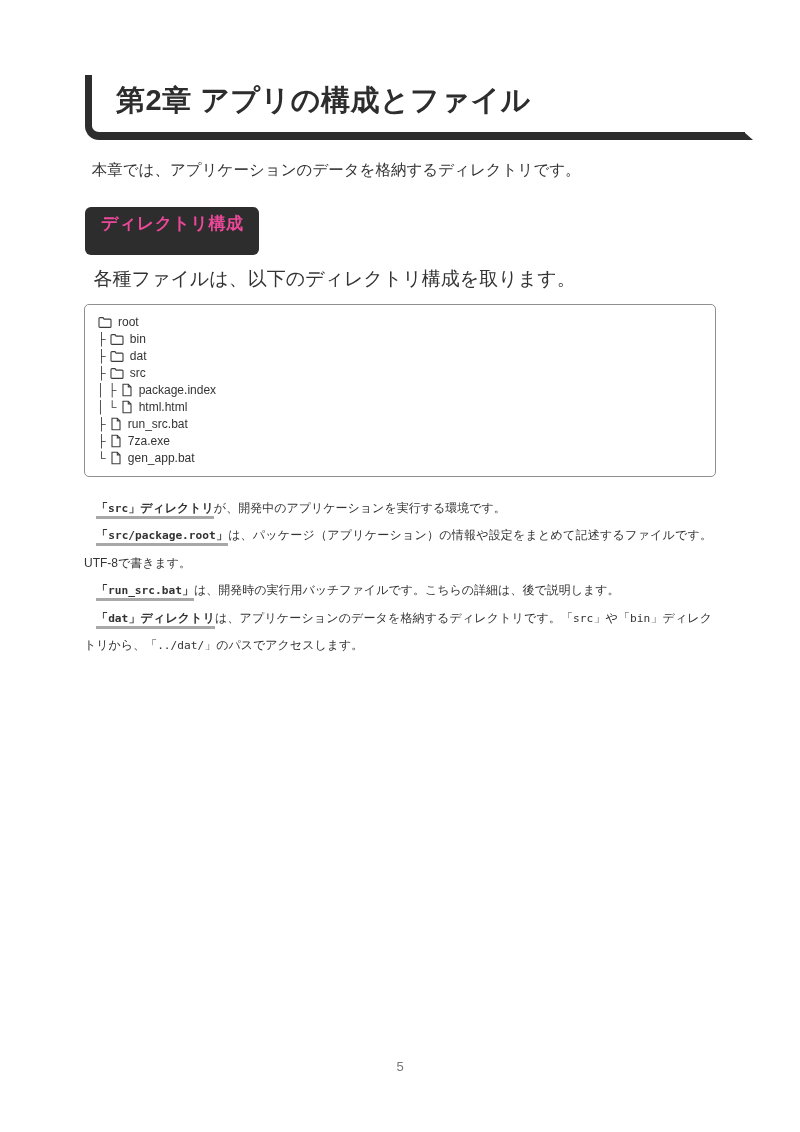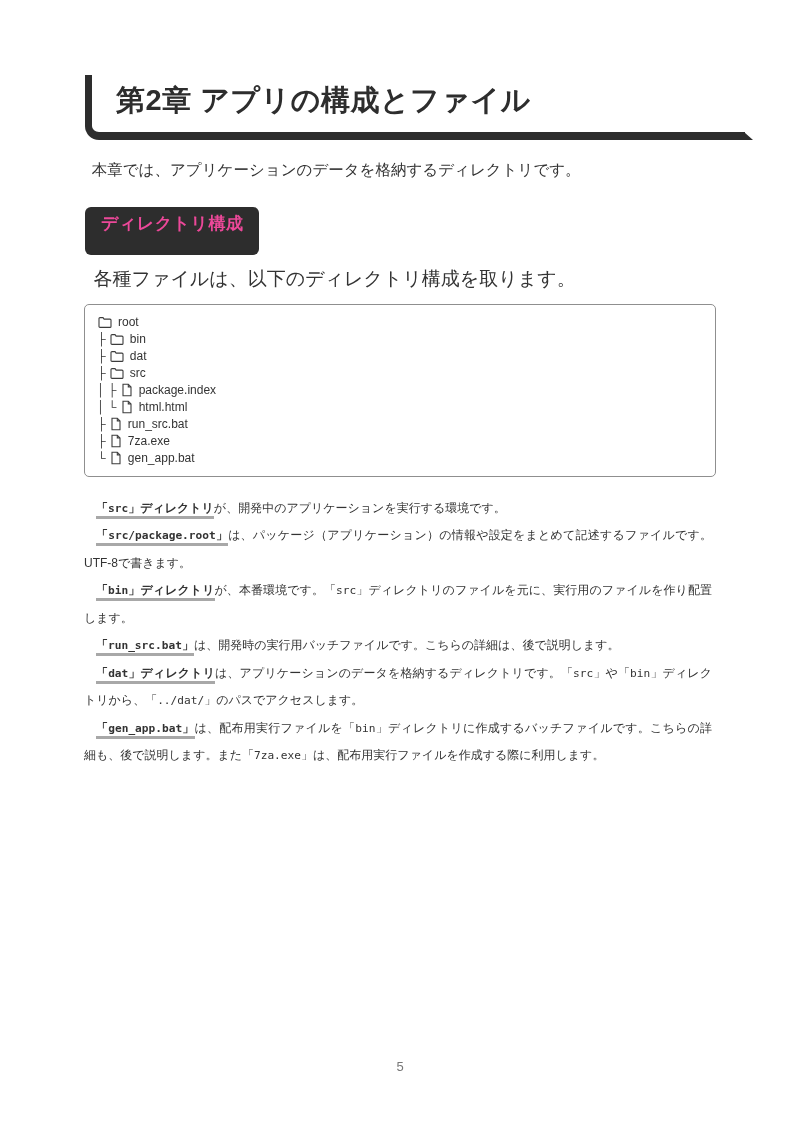"「bin」ディレクトリが、本番環境です。「src」ディレクトリのファイルを元に、" p { html: <p><span>「</span><span>bin</span><span>」ディレクトリ</span><span>が、本番環境です。「</span><span>src</span><span>」ディレクトリのファイルを元に、実行用のファイルを作り配置します。</span></p> -> none }
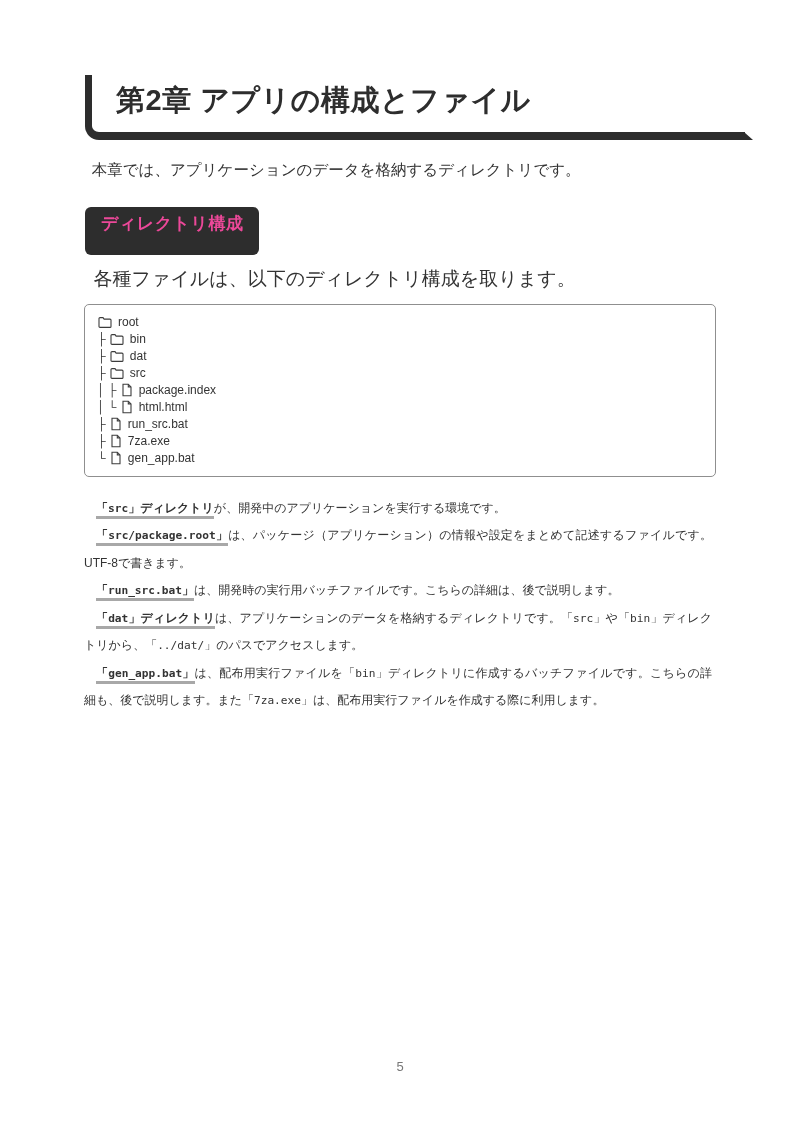"「gen_app.bat」は、配布用実行ファイルを「bin」ディレクトリに作成す" p { html: <p><span>「</span><span>gen_app.bat</span><span>」</span><span>は、配布用実行ファイルを「</span><span>bin</span><span>」ディレクトリに作成するバッチファイルです。こちらの詳細も、後で説明します。また「</span><span>7za.exe</span><span>」は、配布用実行ファイルを作成する際に利用します。</span></p> -> none }
